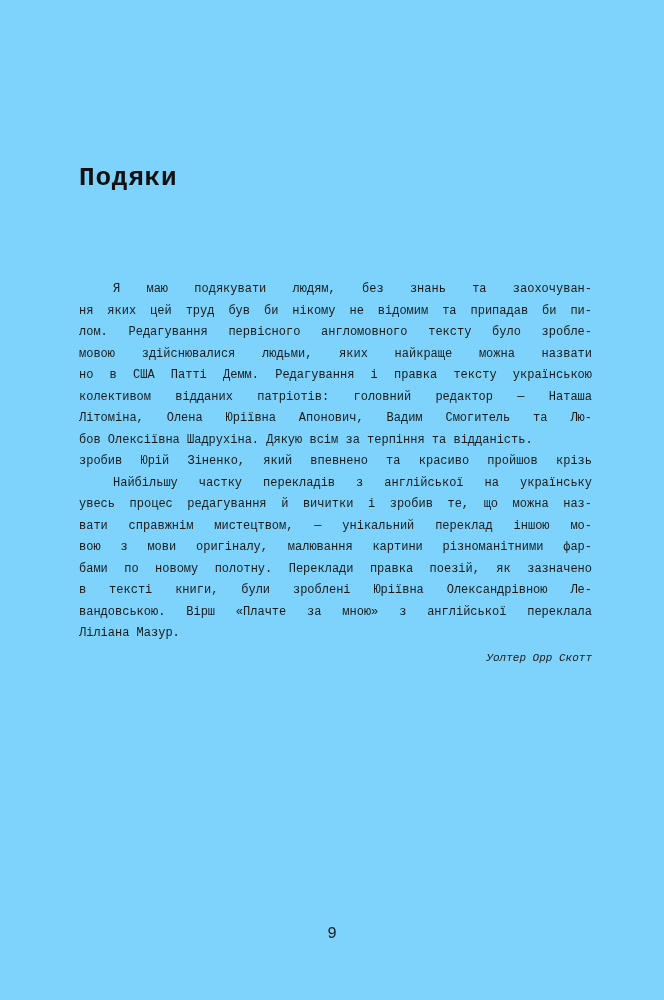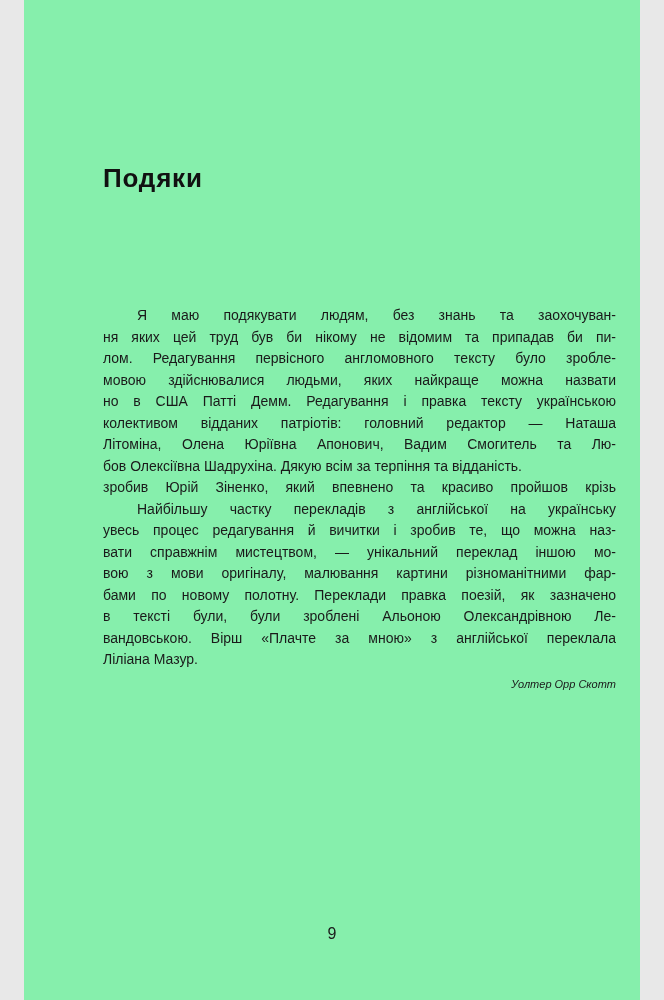"Подяки" .page { background: #86efac -> #7dd3fc; font-family: Liberation Sans, sans-serif -> Liberation Mono, monospace; width: 616px -> 664px }
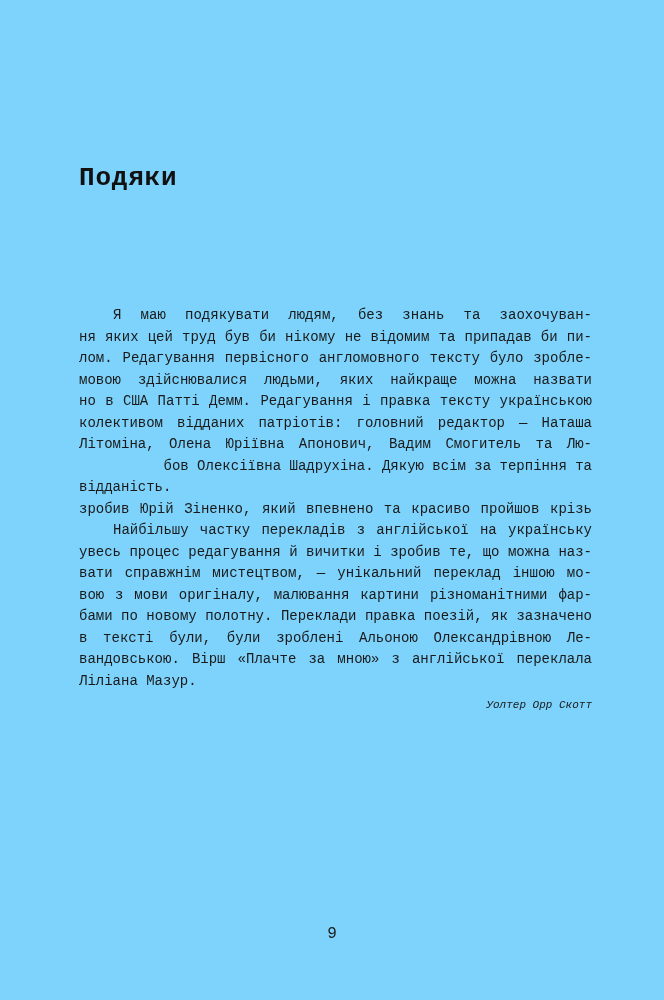"Я маю подякувати людям, без" .body-text { font-size: 14px -> 12px; margin-top: 112px -> 86px }
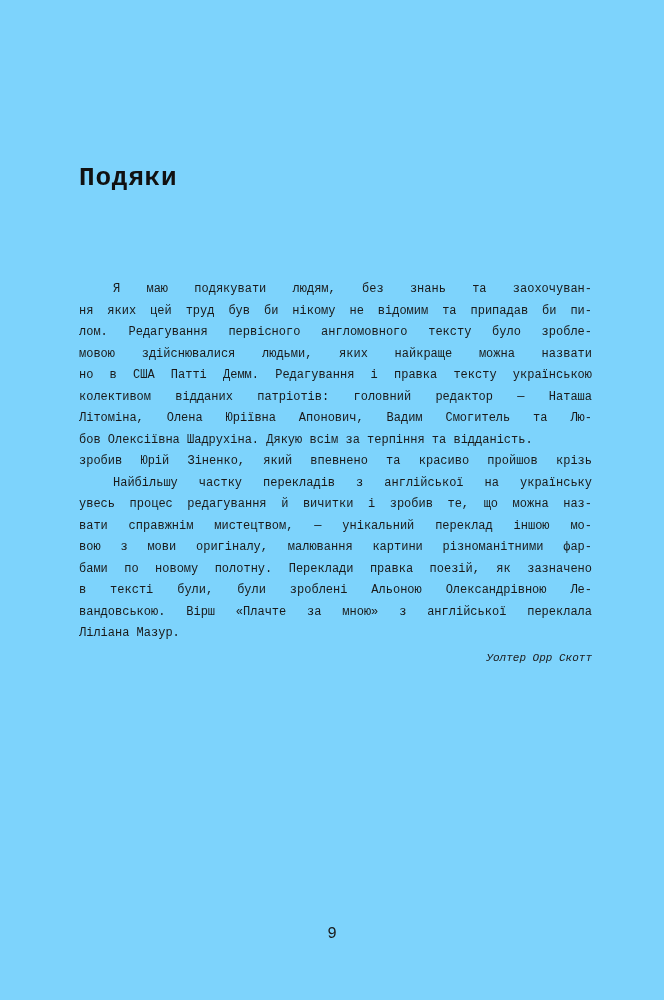"в тексті були, були зроблені" div.line { text: були, були зроблені Альоною -> книги, були зроблені Юріївна }
